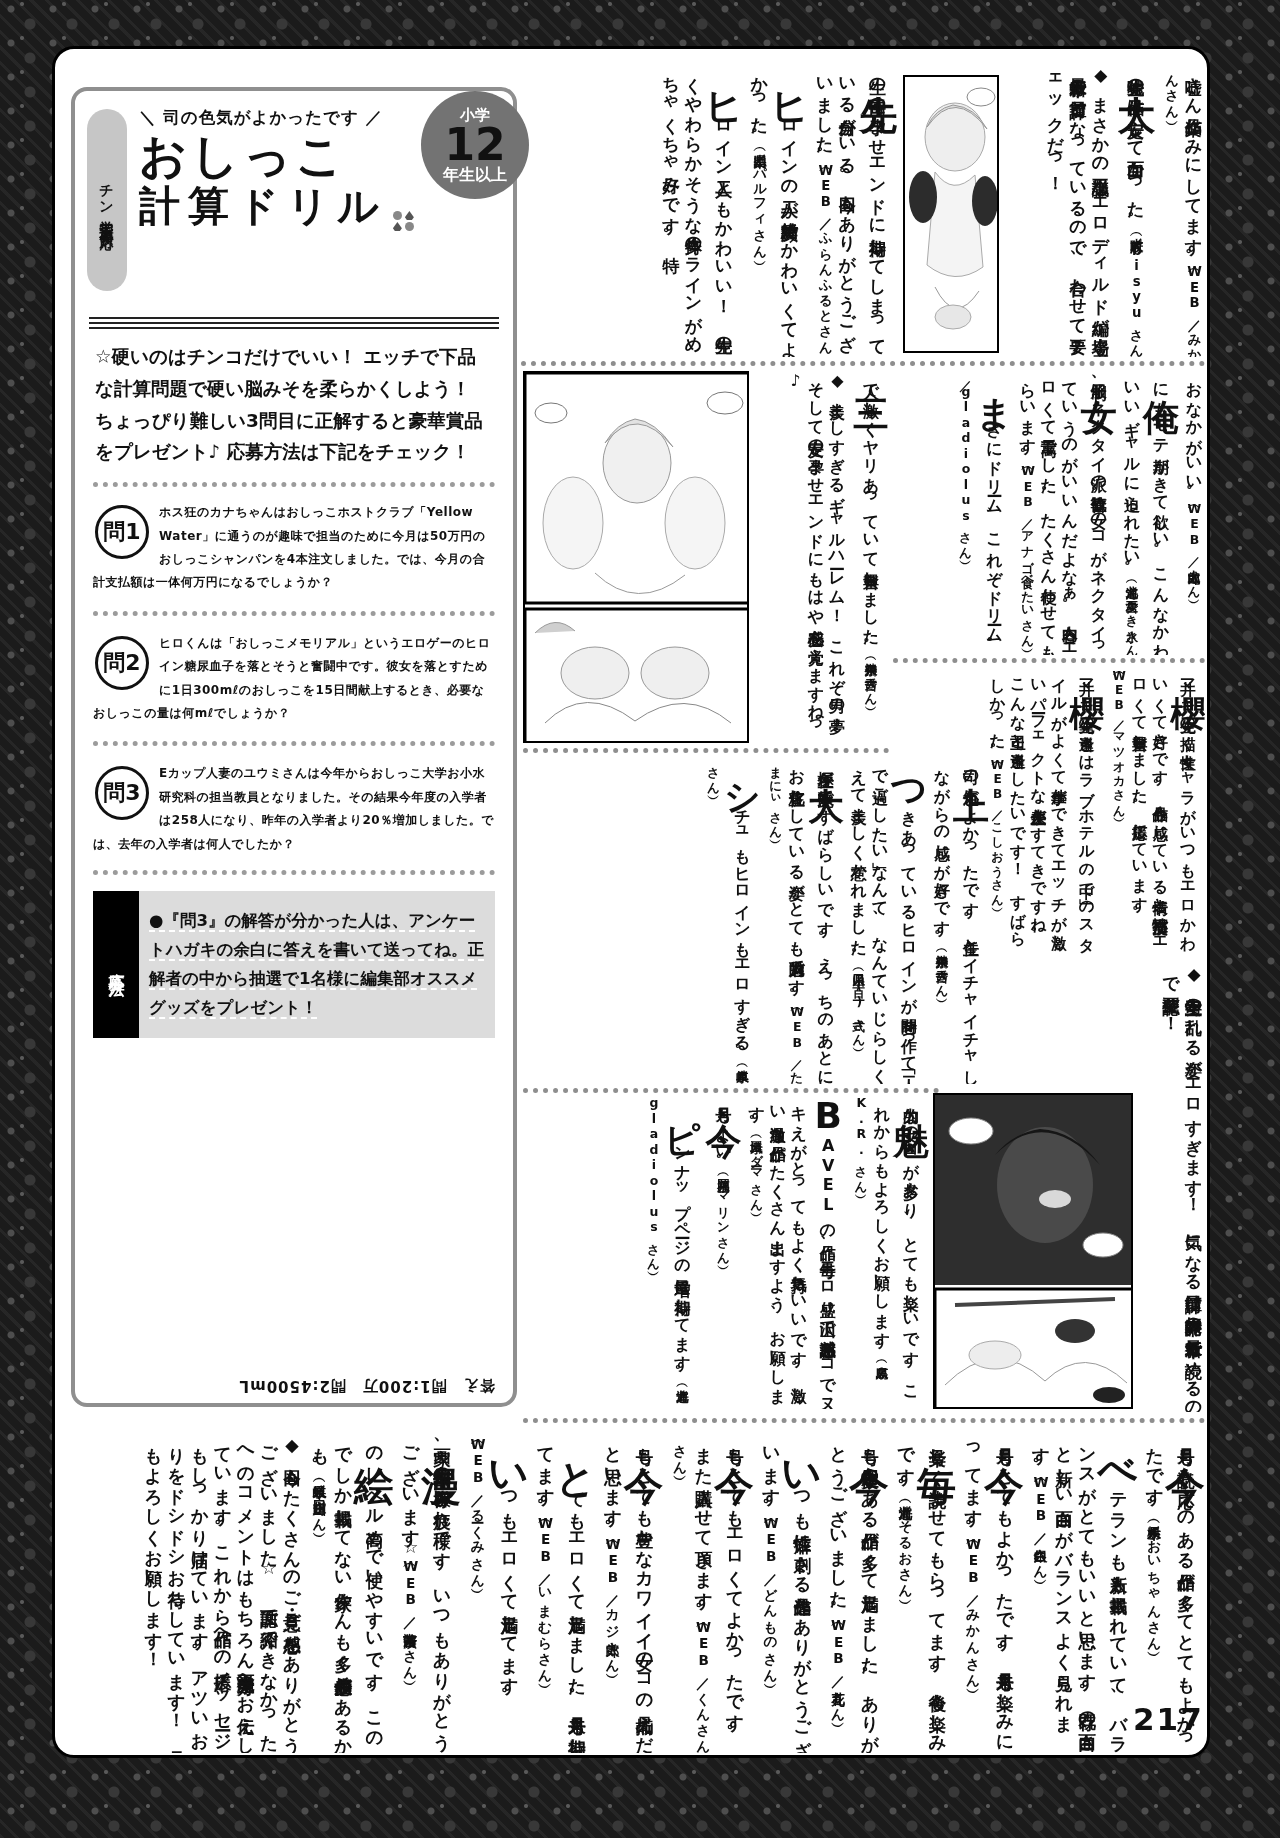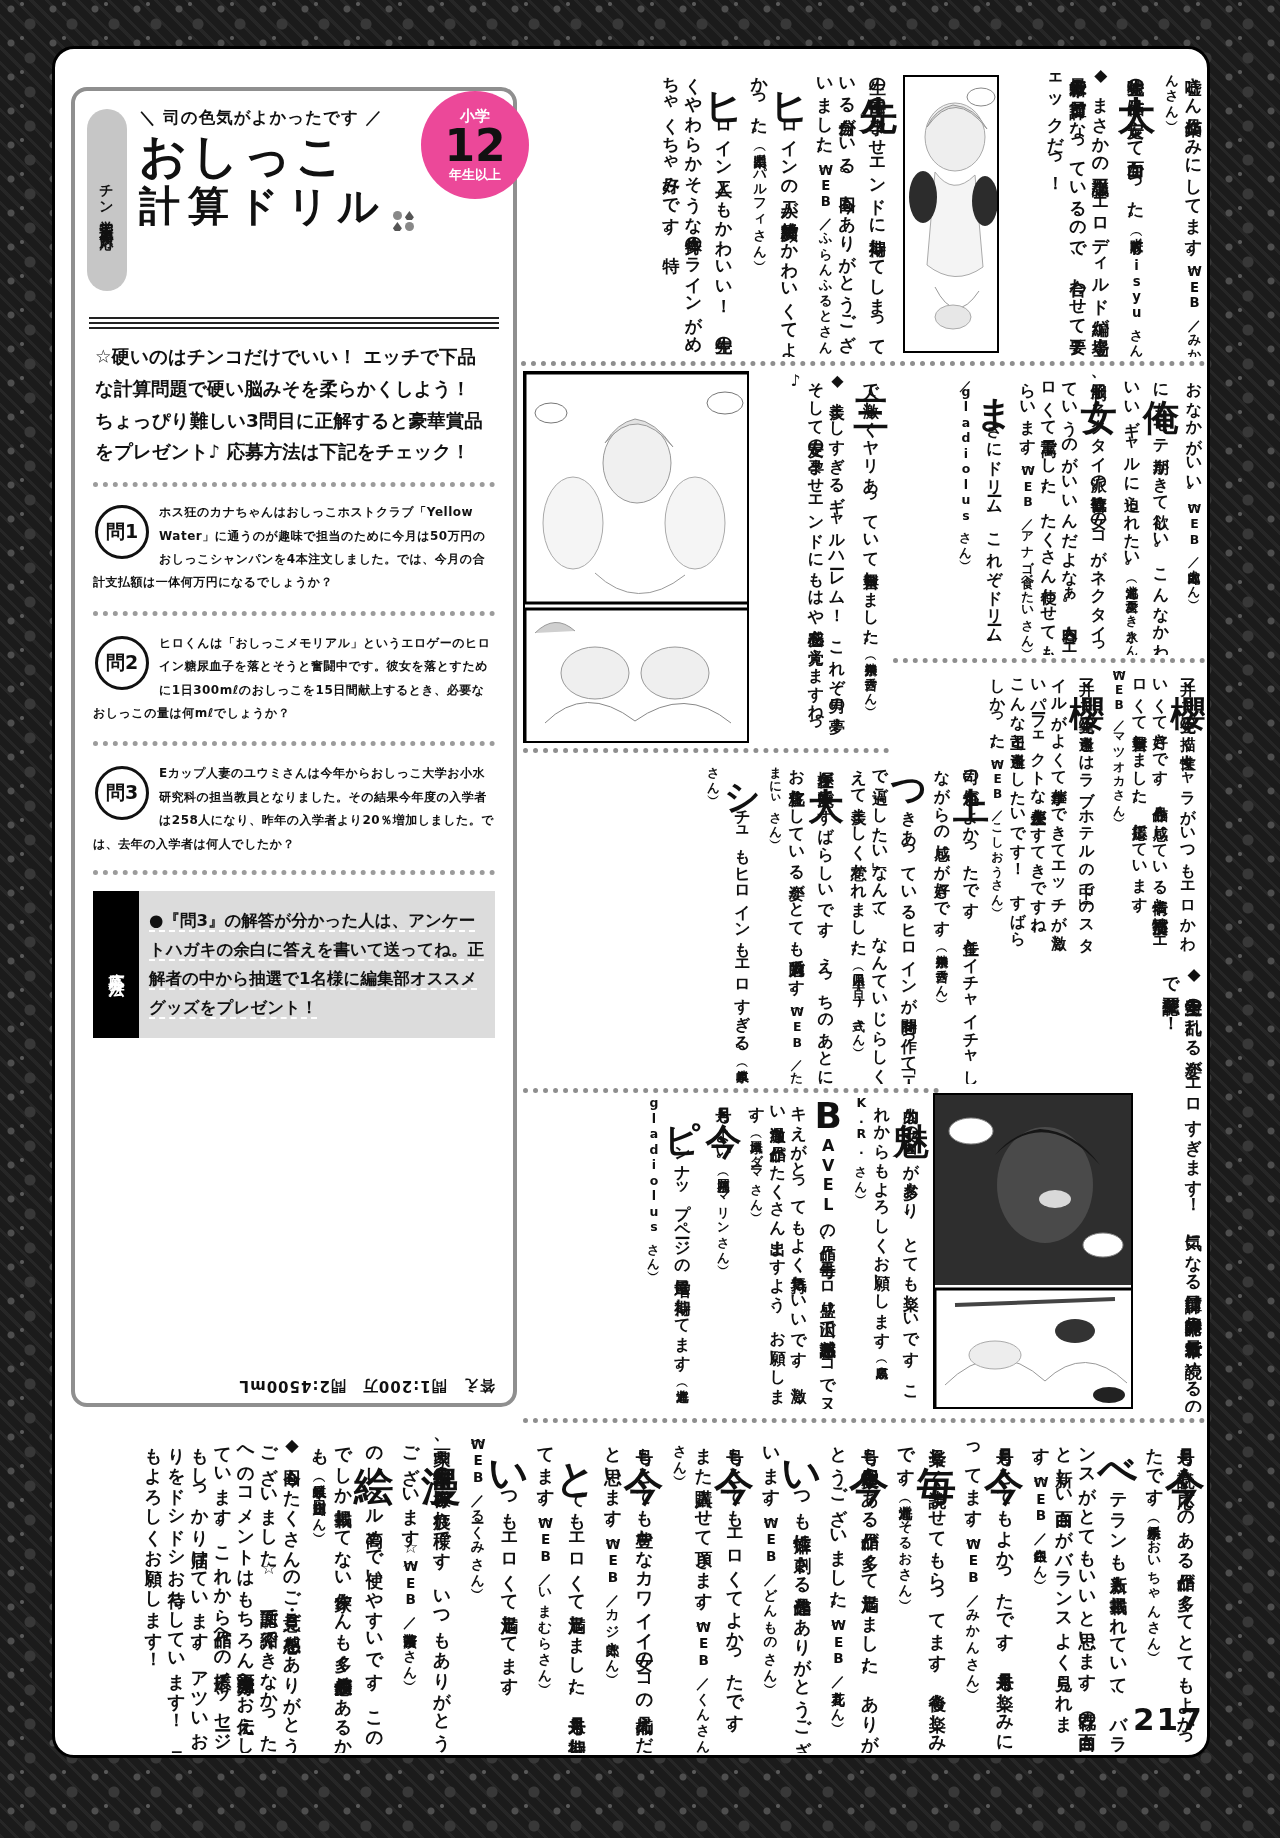"小学" .badge { background: #ec4899 -> #737373 }
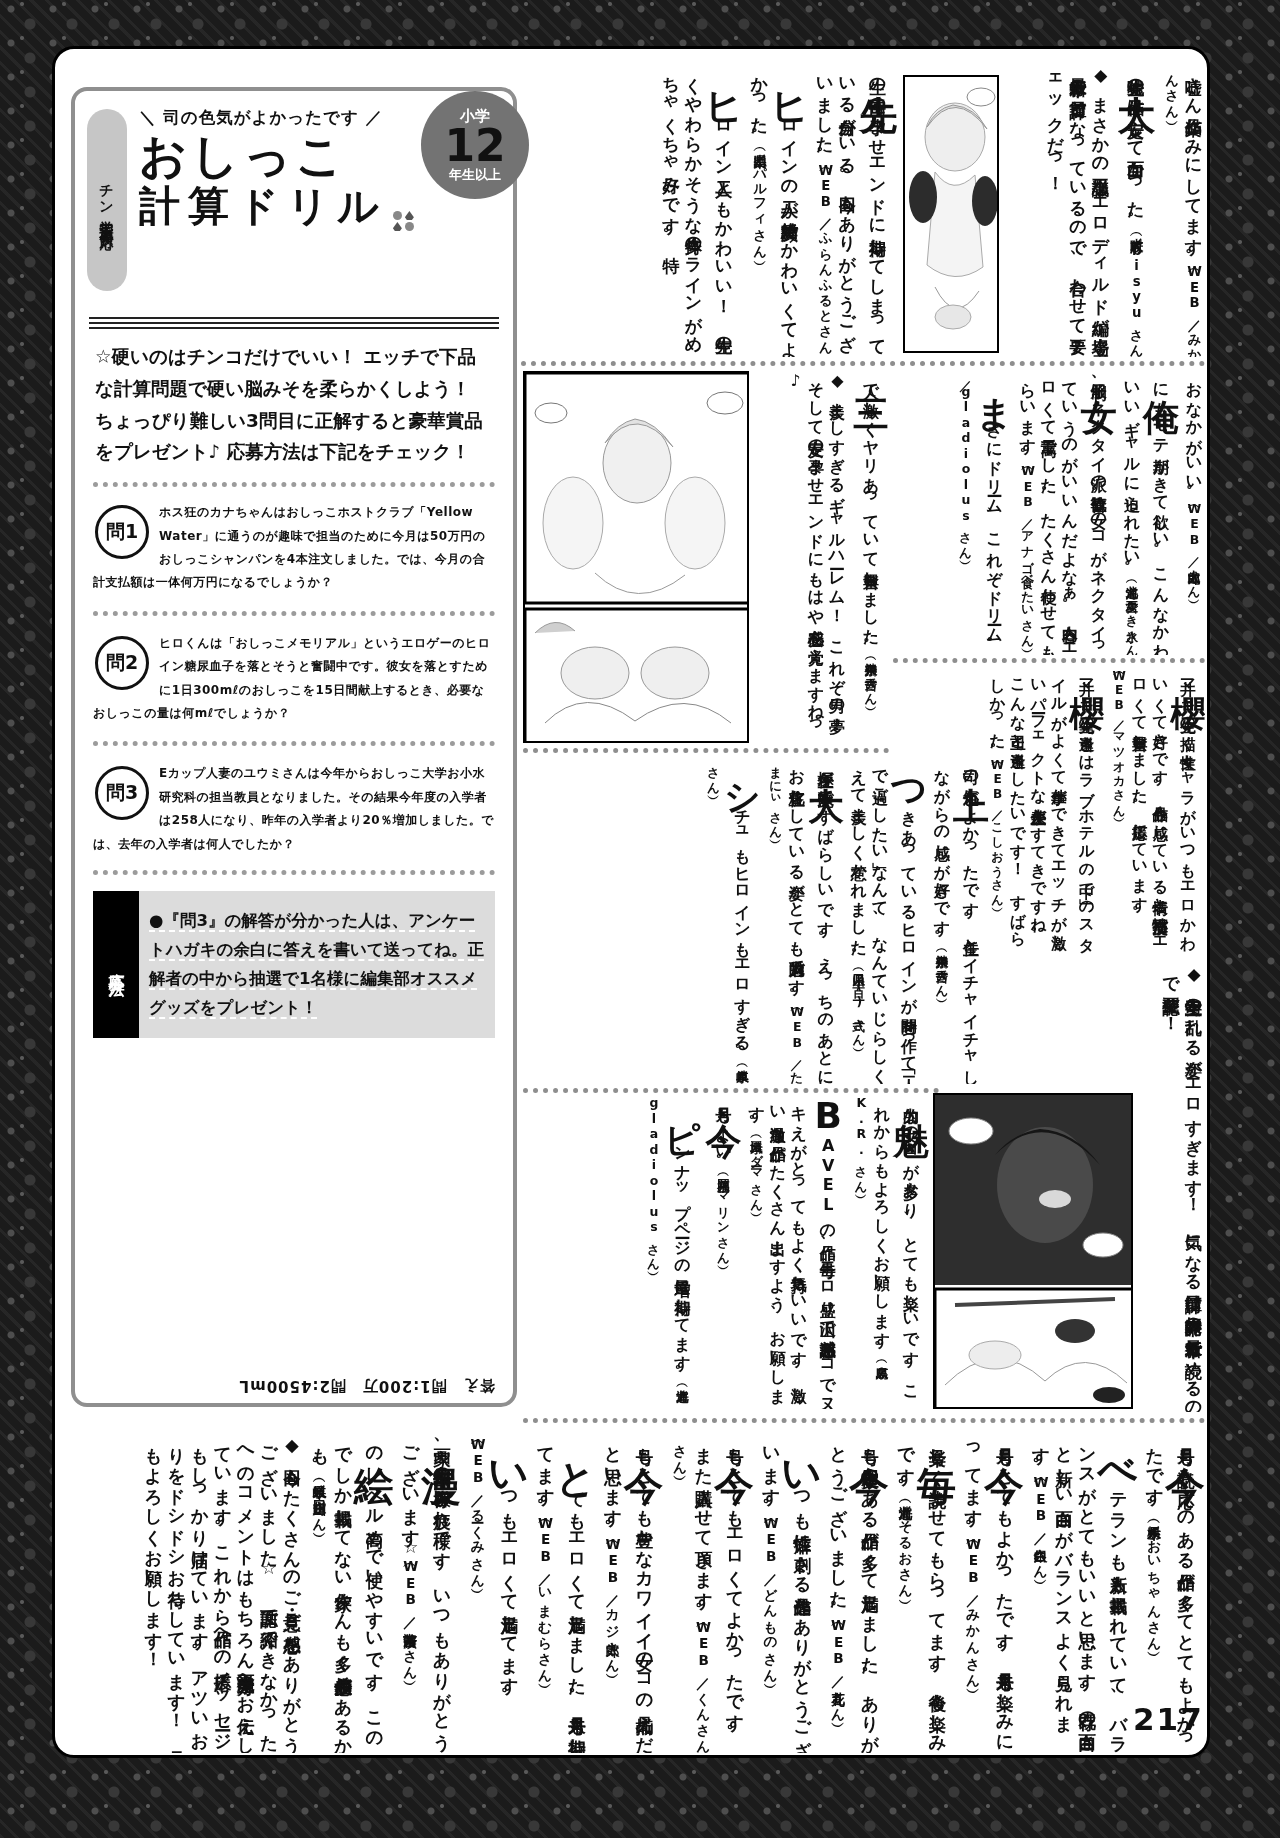"年生以上" .badge .b-btm { font-size: 13px -> 16px }
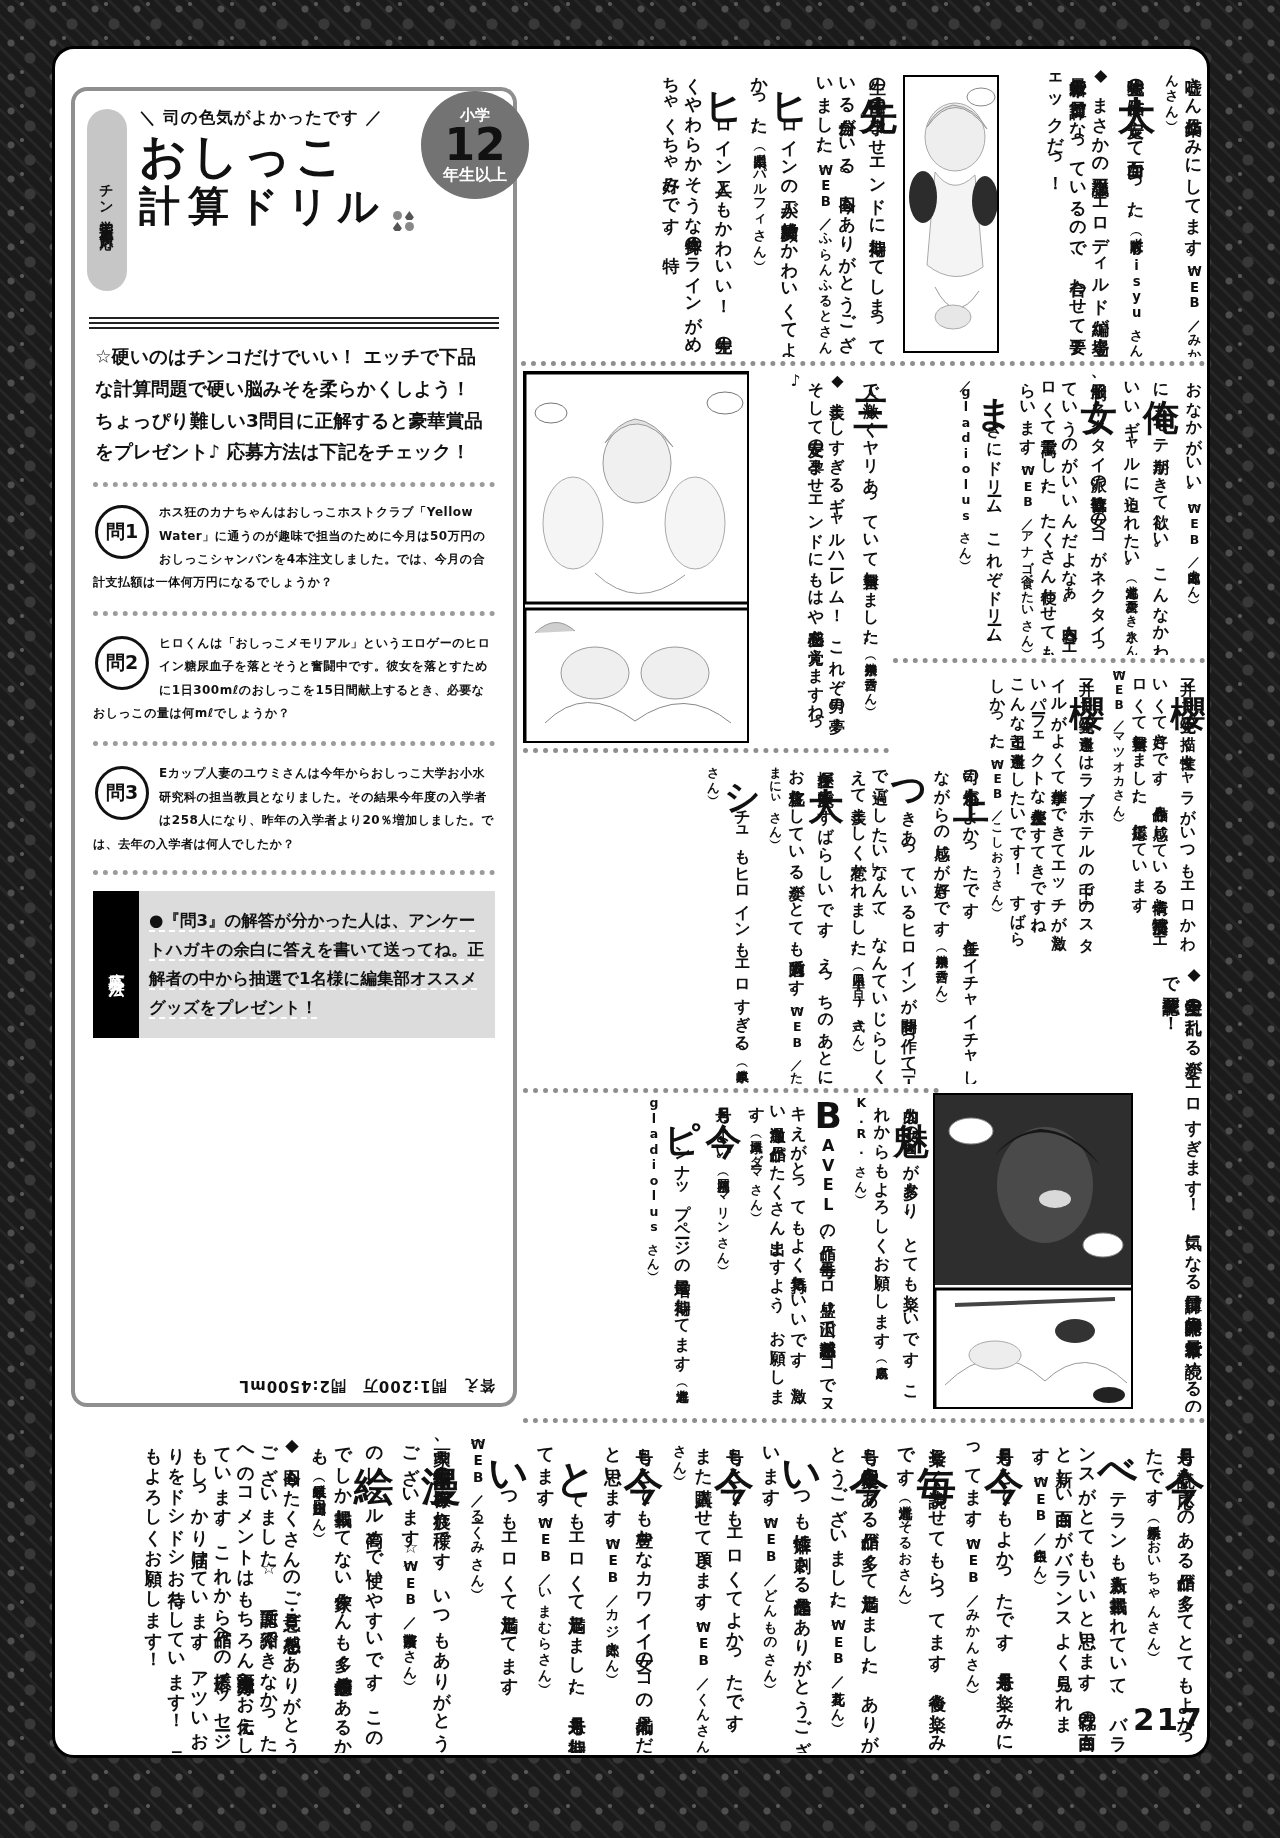"問1" .pnum { font-size: 19px -> 22px }
